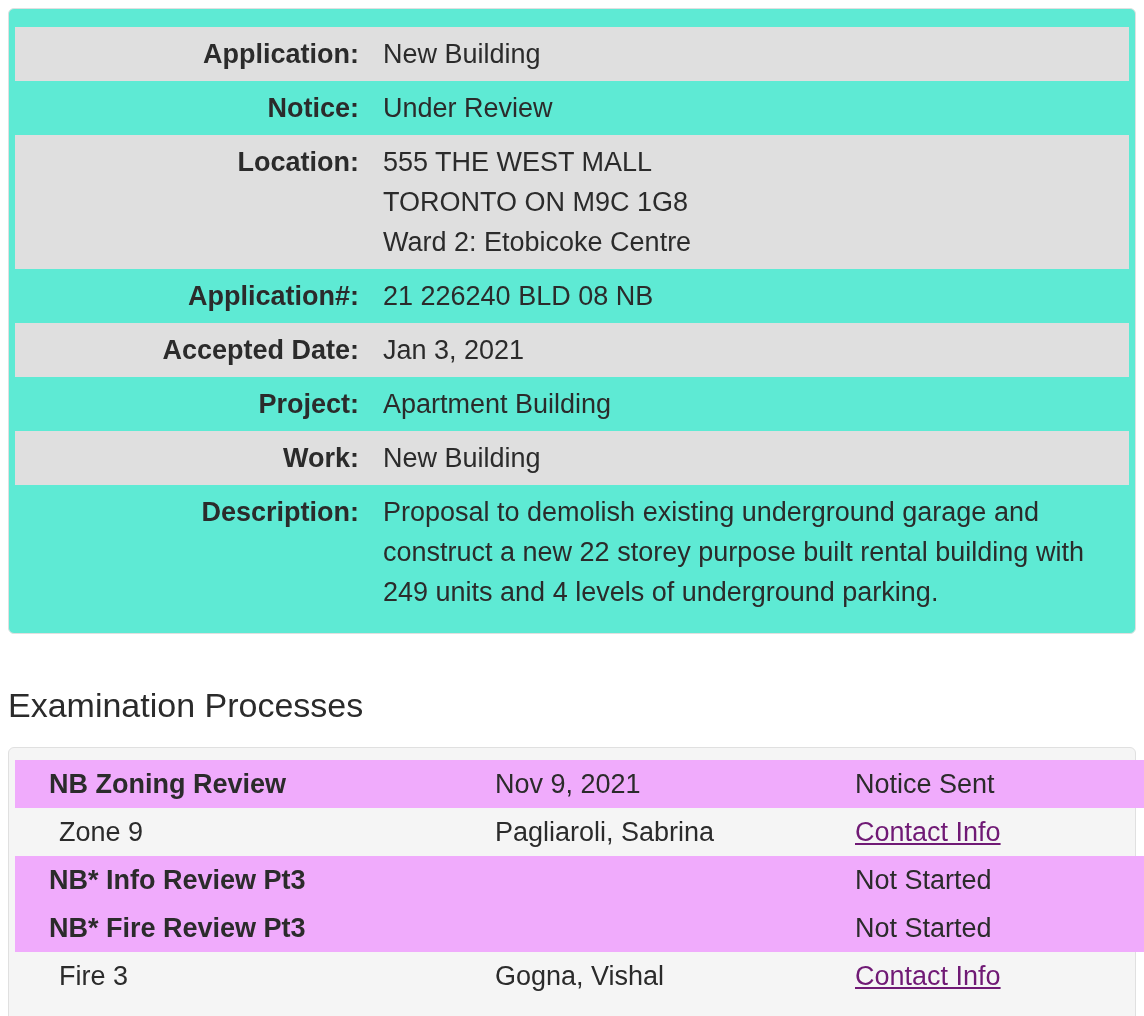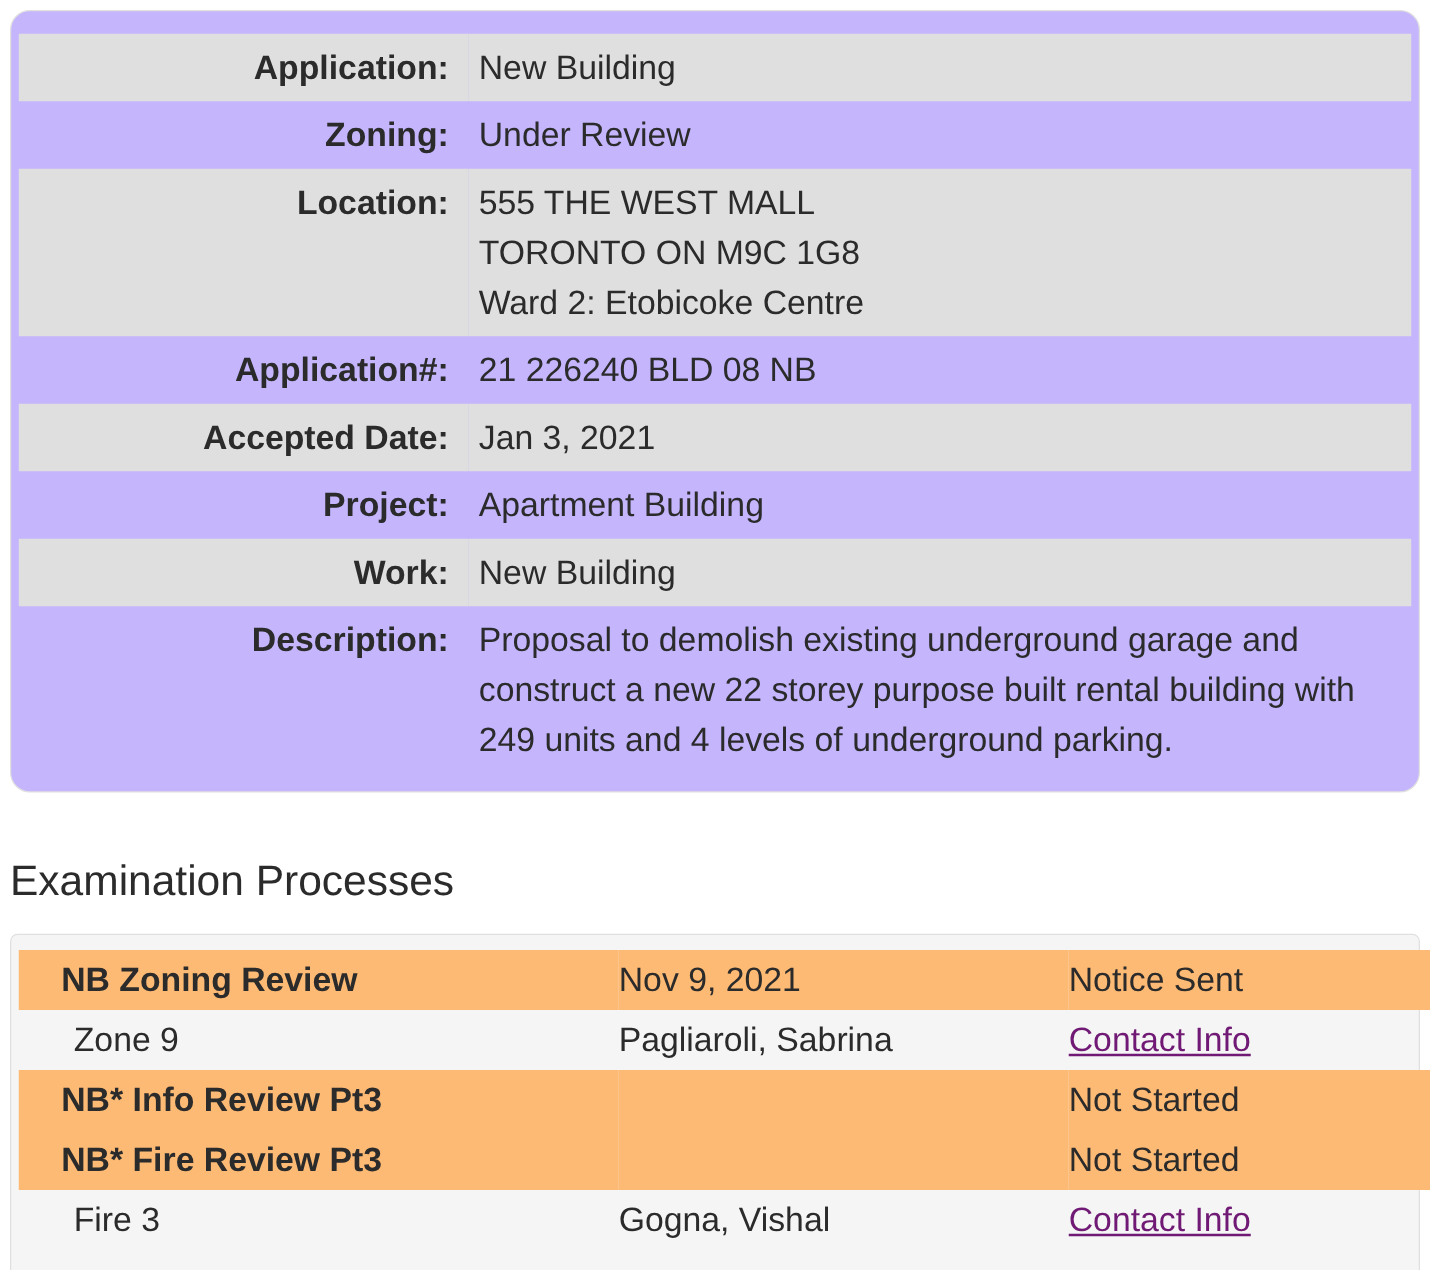"Application:" .panel { background: #c4b5fd -> #5eead4; border-radius: 16px -> 6px }
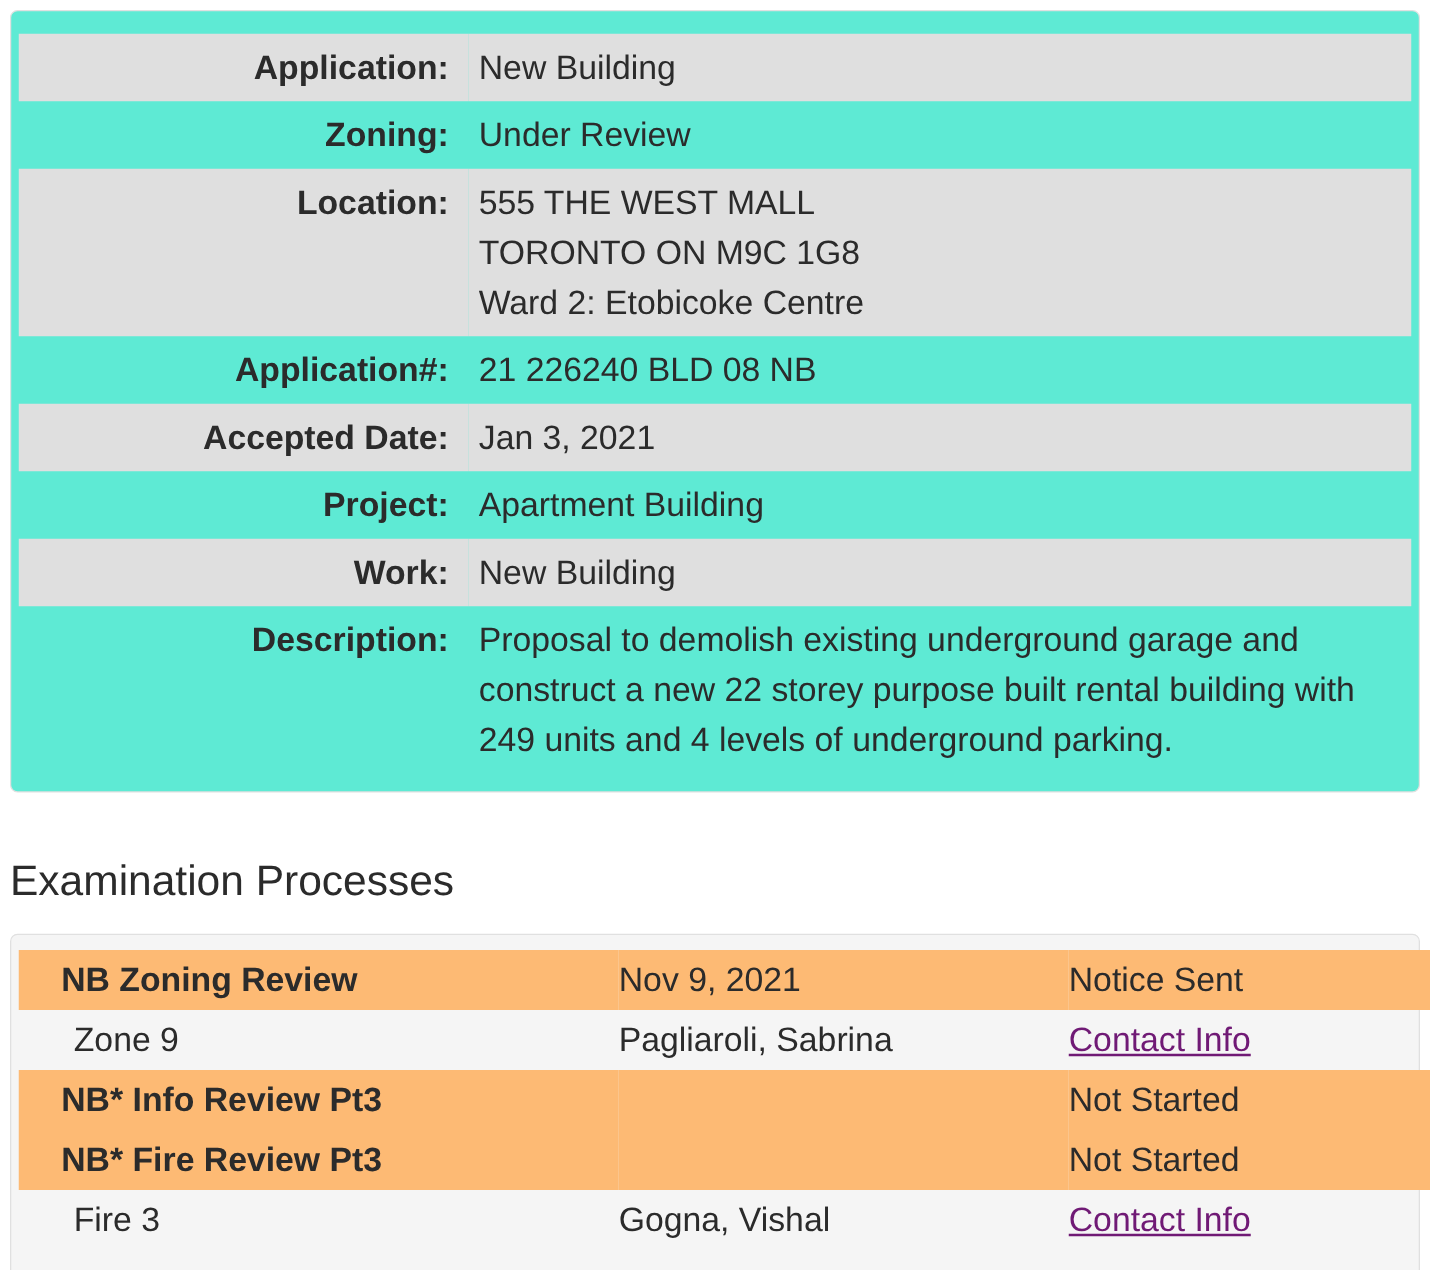"Zoning:" td.label { text: Zoning -> Notice }
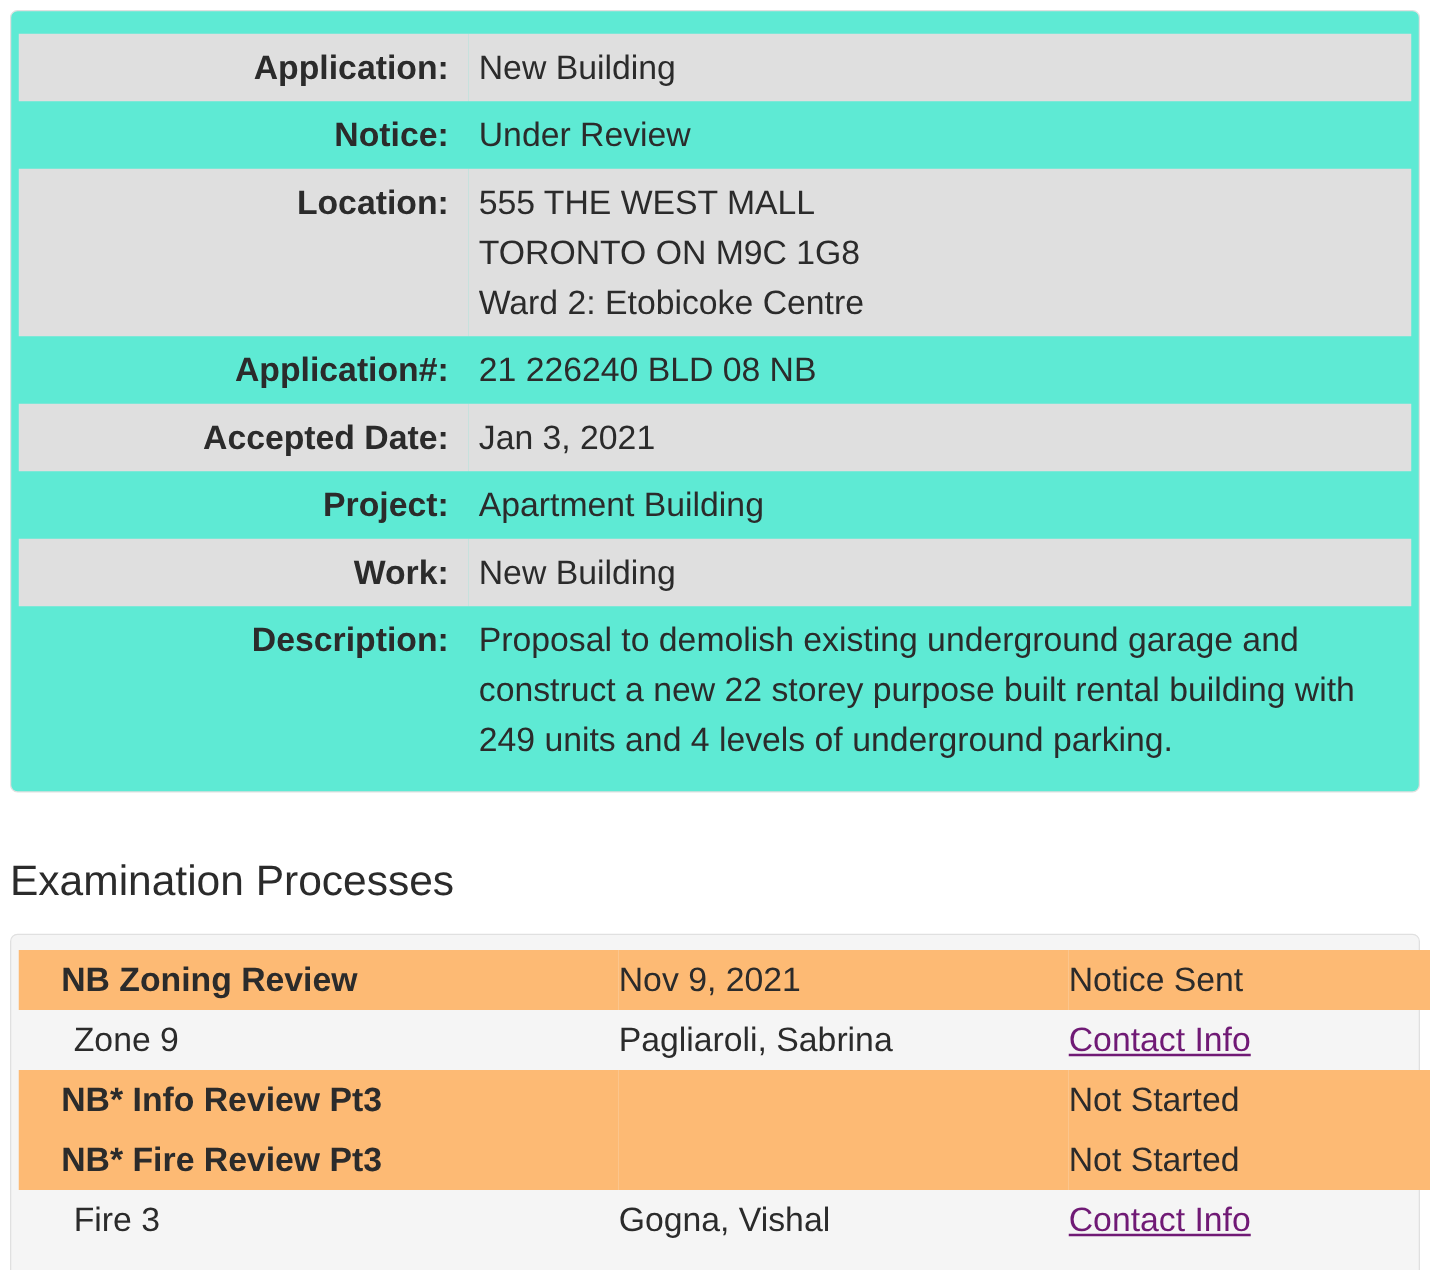"NB Zoning Review" .proc-table tr.shaded td { background: #fdba74 -> #f0abfc }
